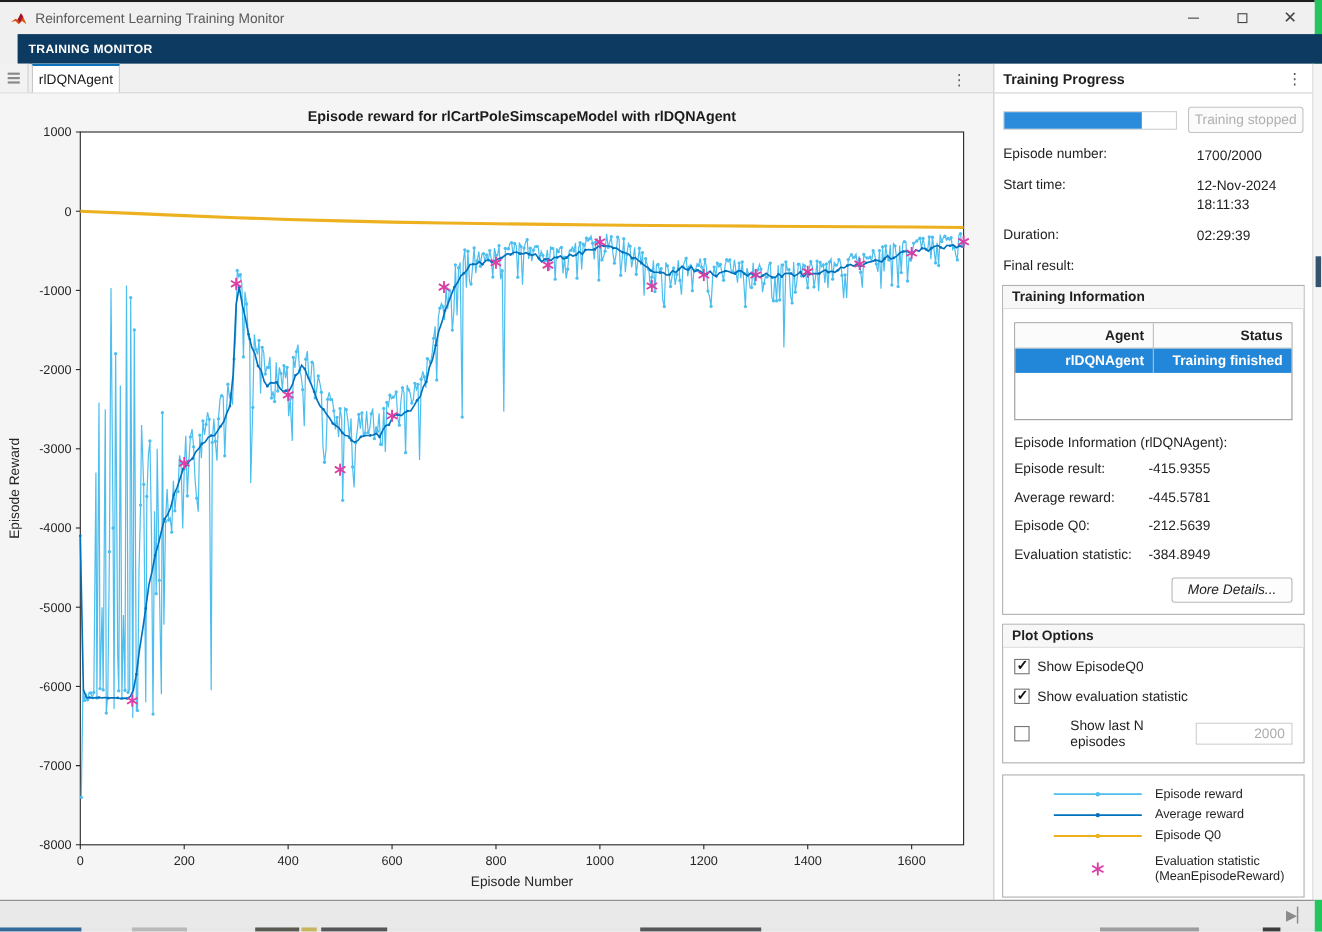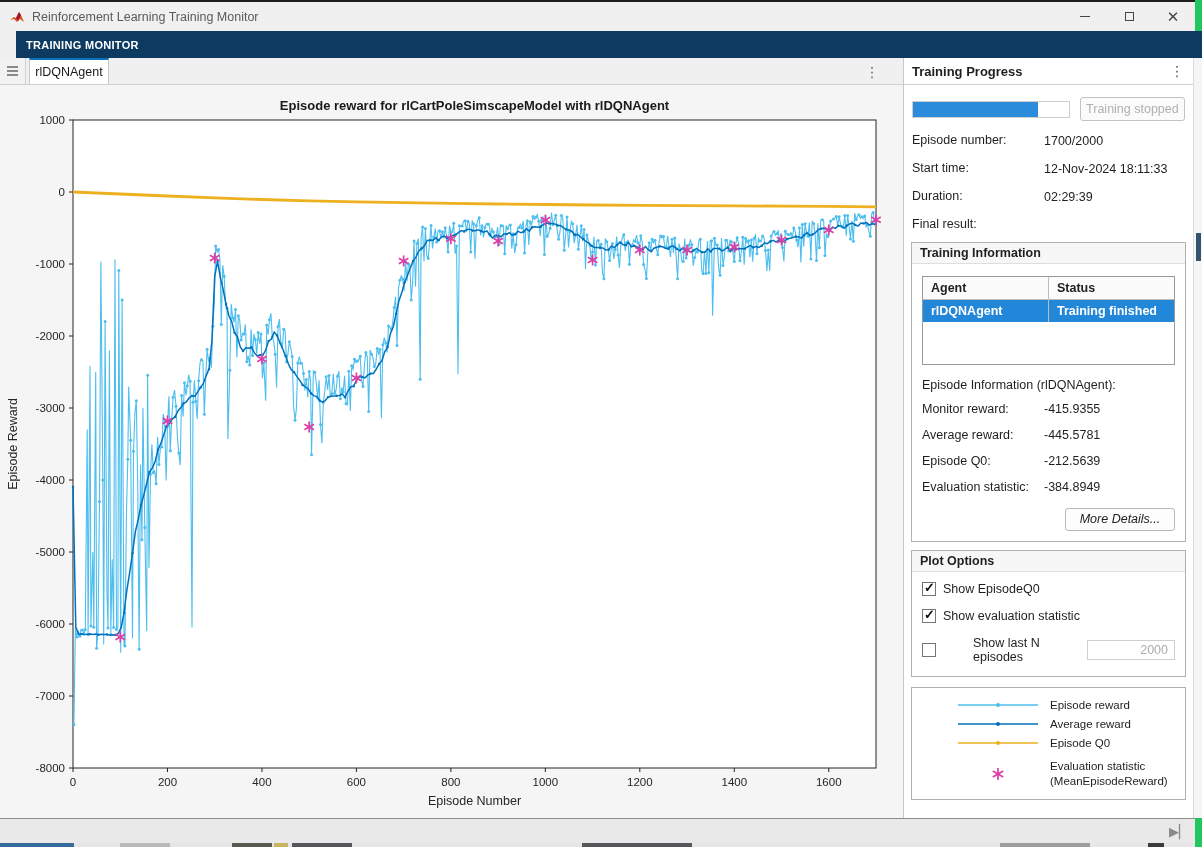"Episode number:" .field-row { gap: none -> 44px }
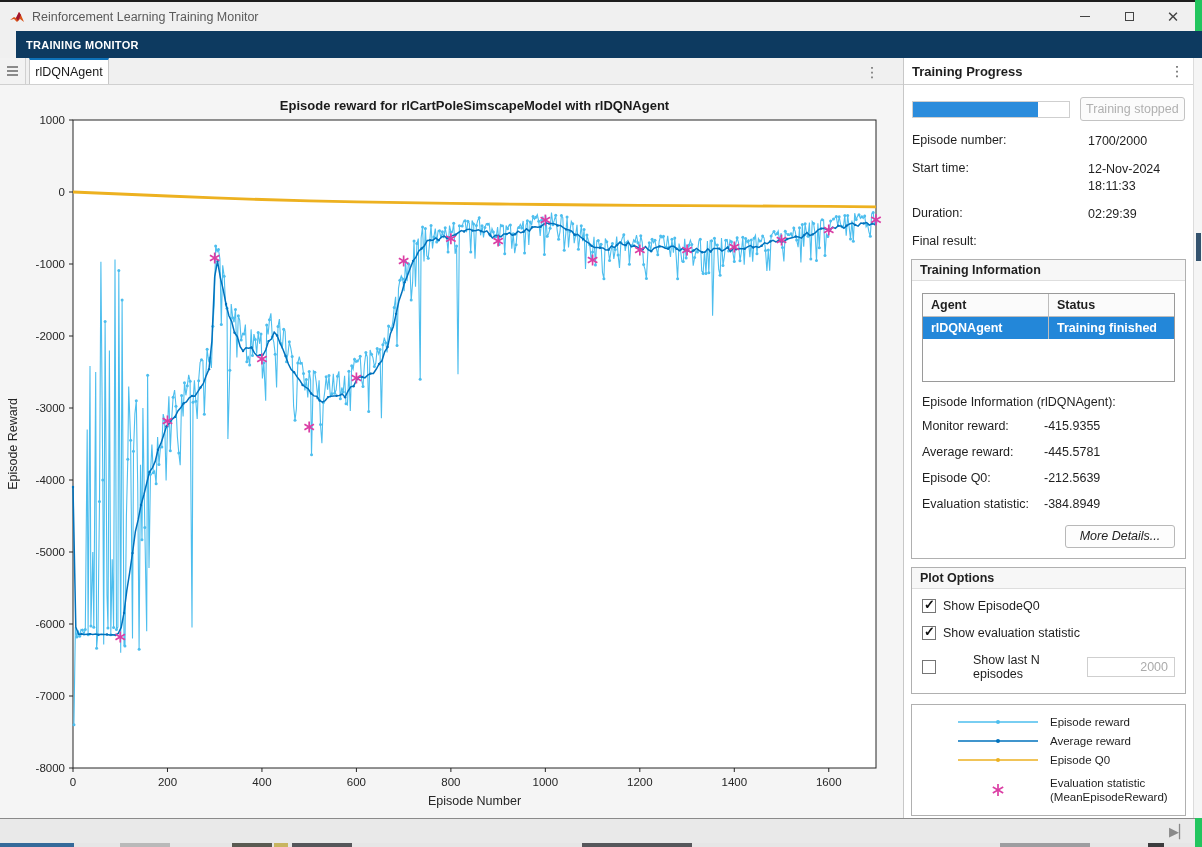"Agent" .at-row { text-align: none -> right }
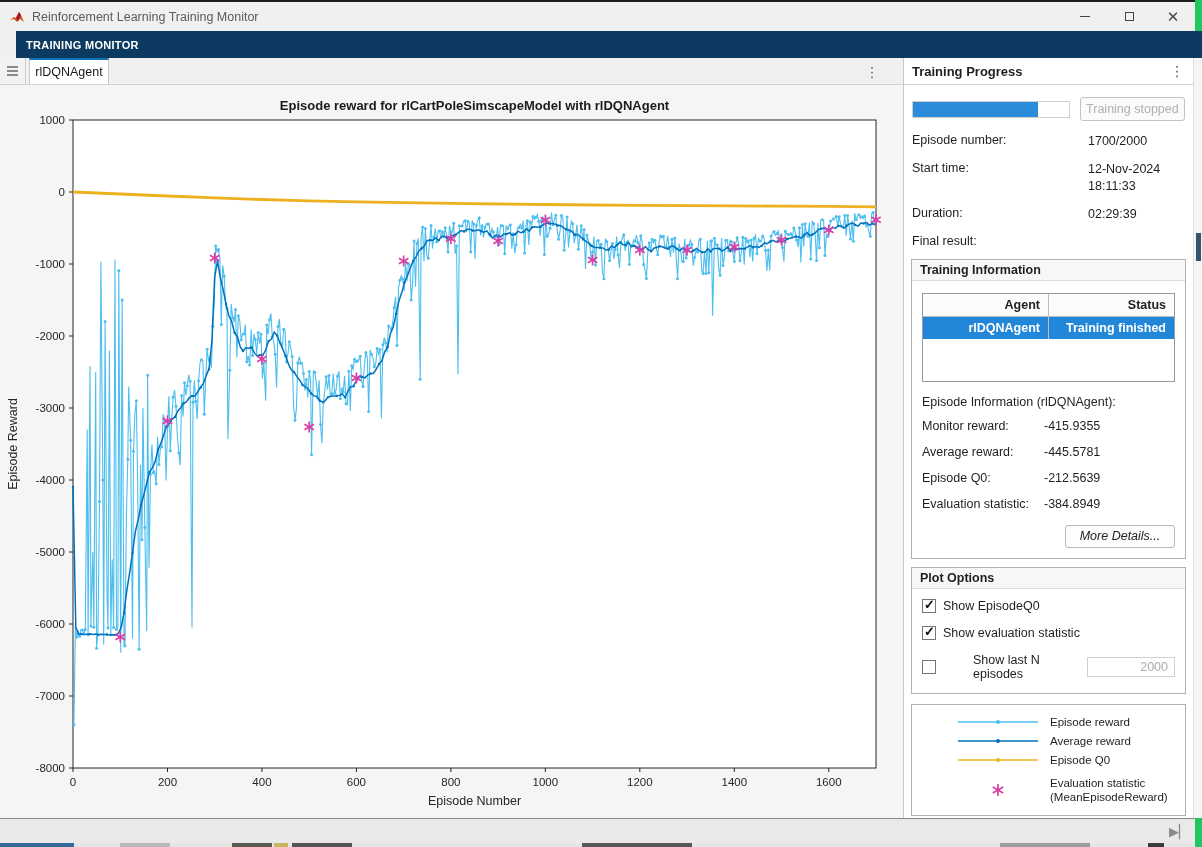"Monitor reward:" span.ep-label { text: Monitor reward -> Episode result }
